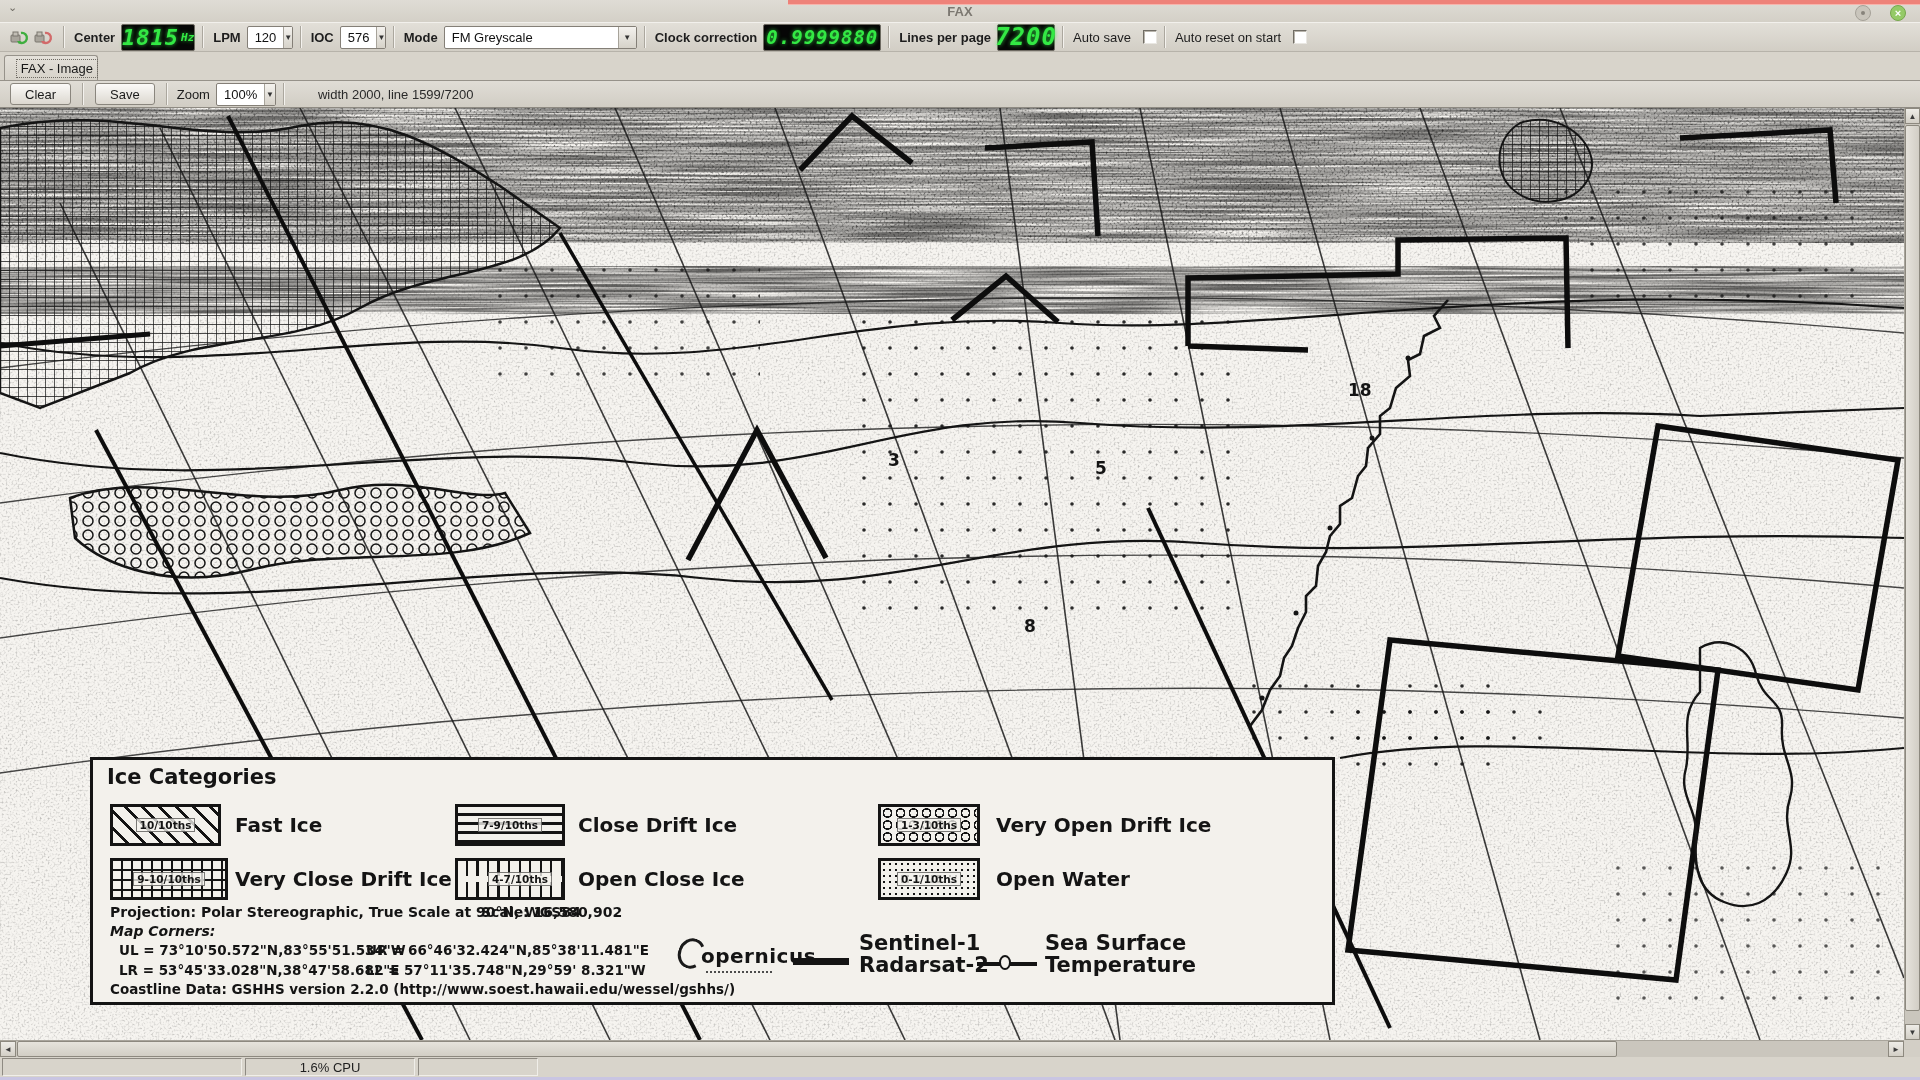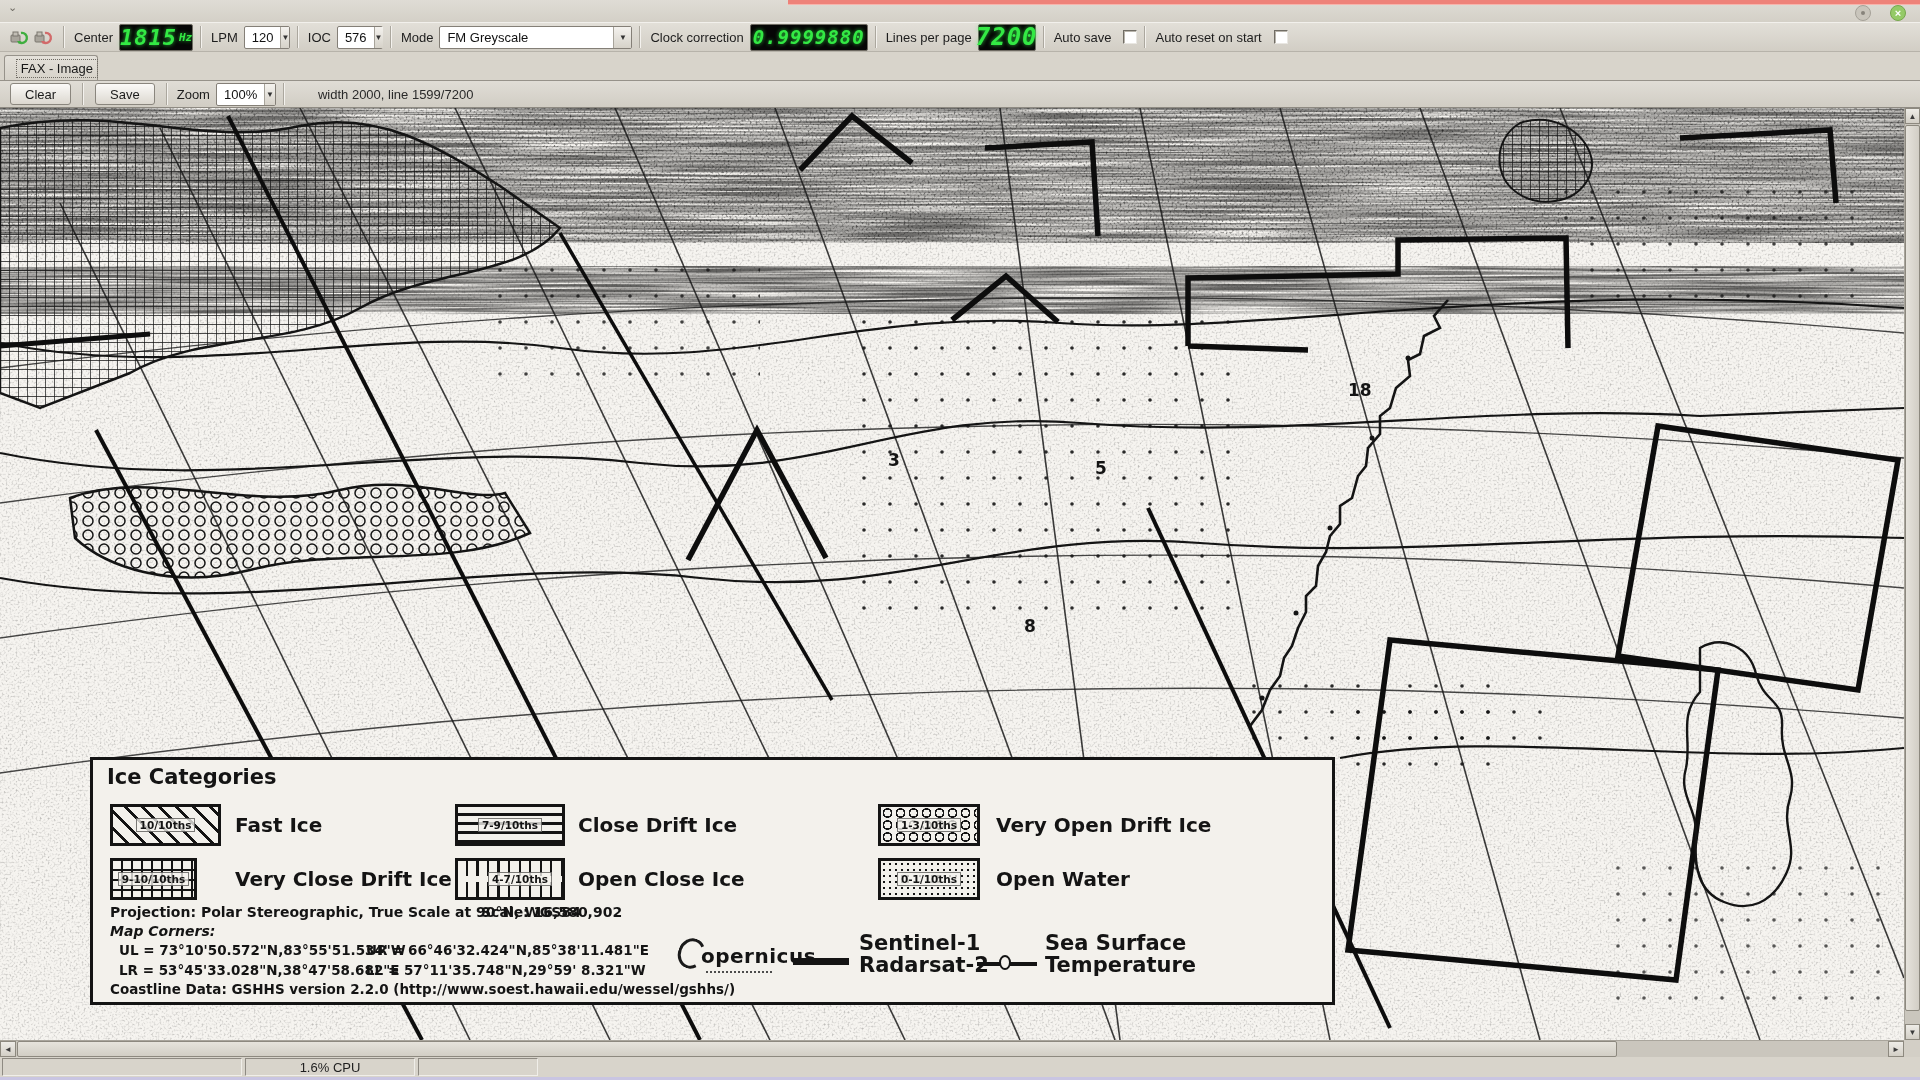"FAX" div.window-title { html: none -> <div>FAX</div> }
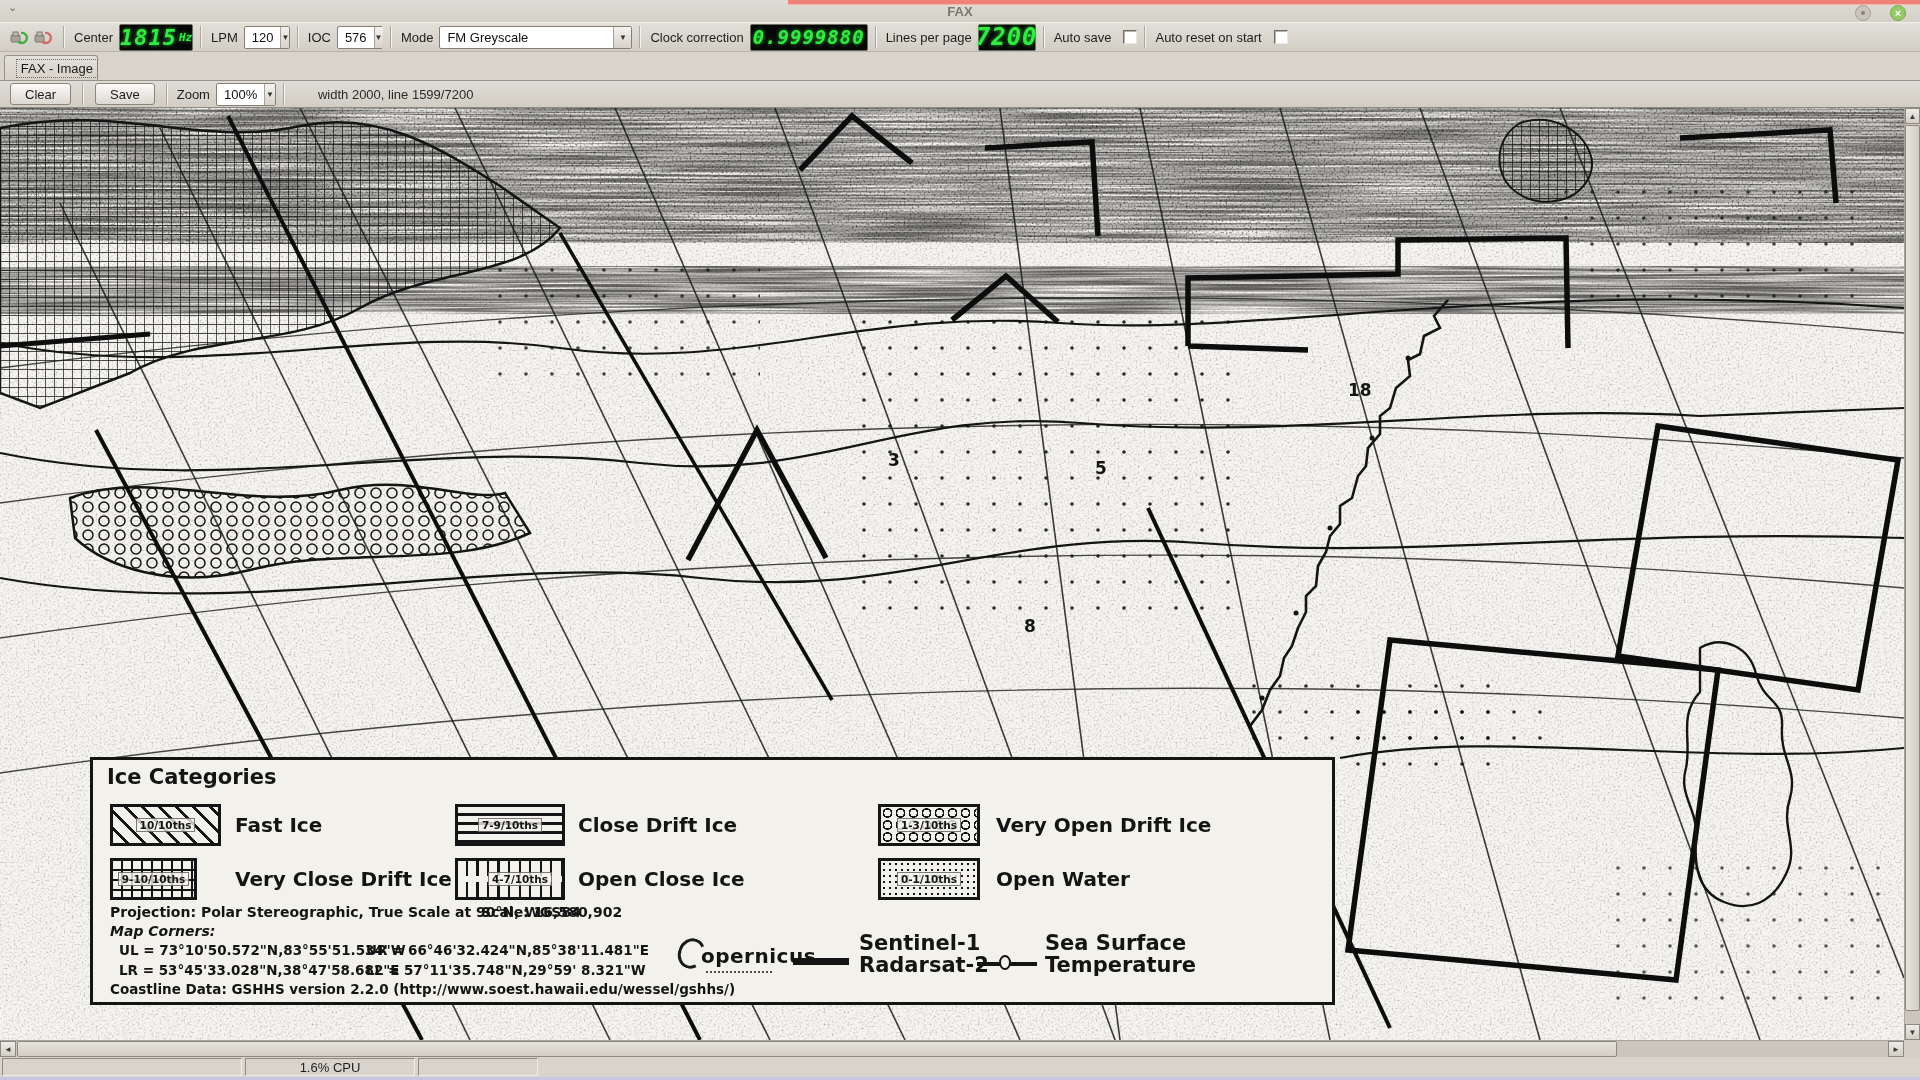"Center" .tlabel { font-weight: normal -> bold }
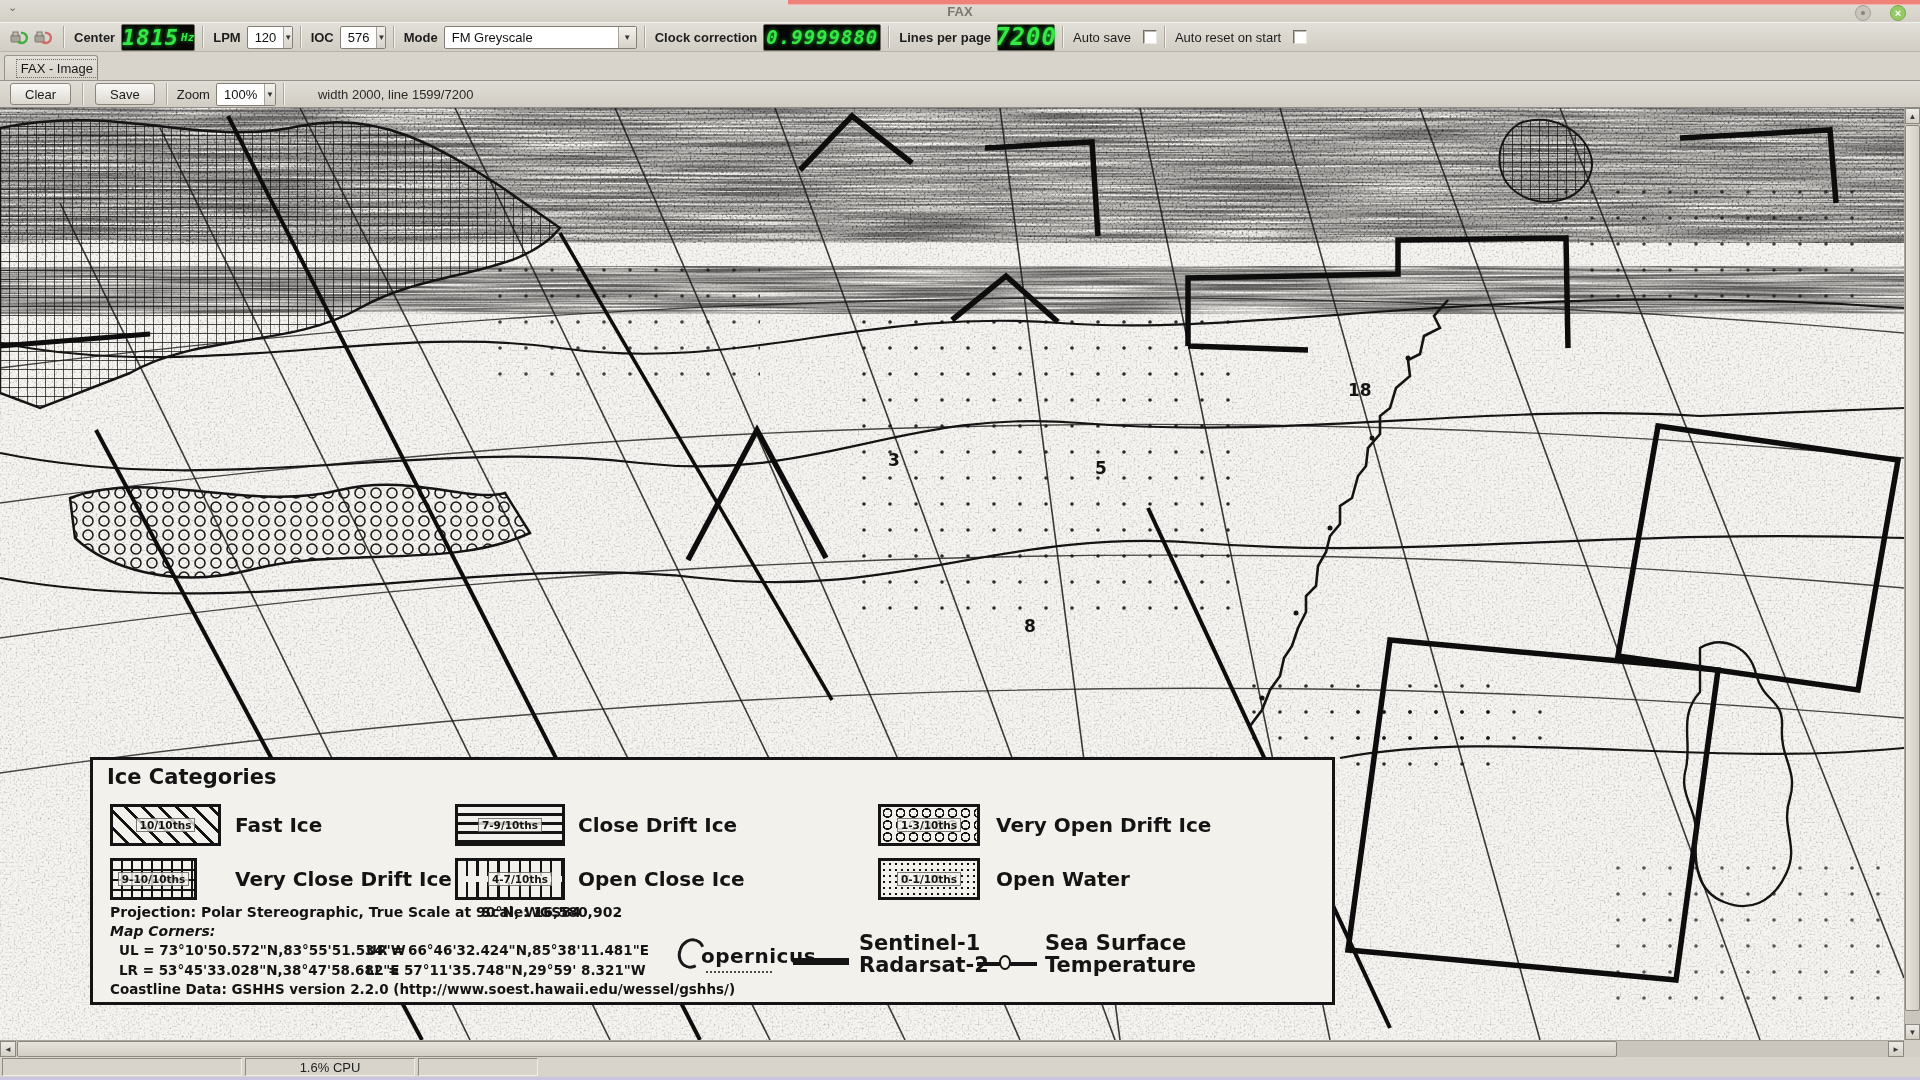"9-10/10ths" div.swatch { width: 87px -> 118px }
